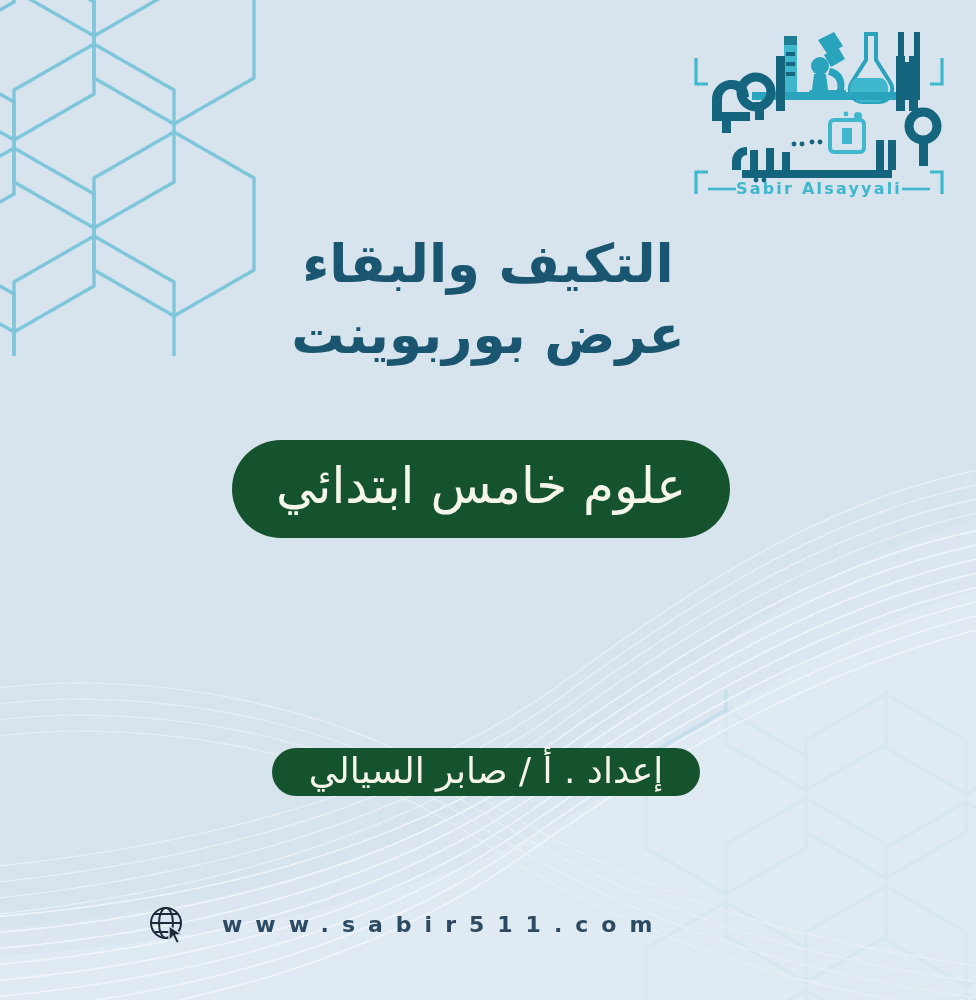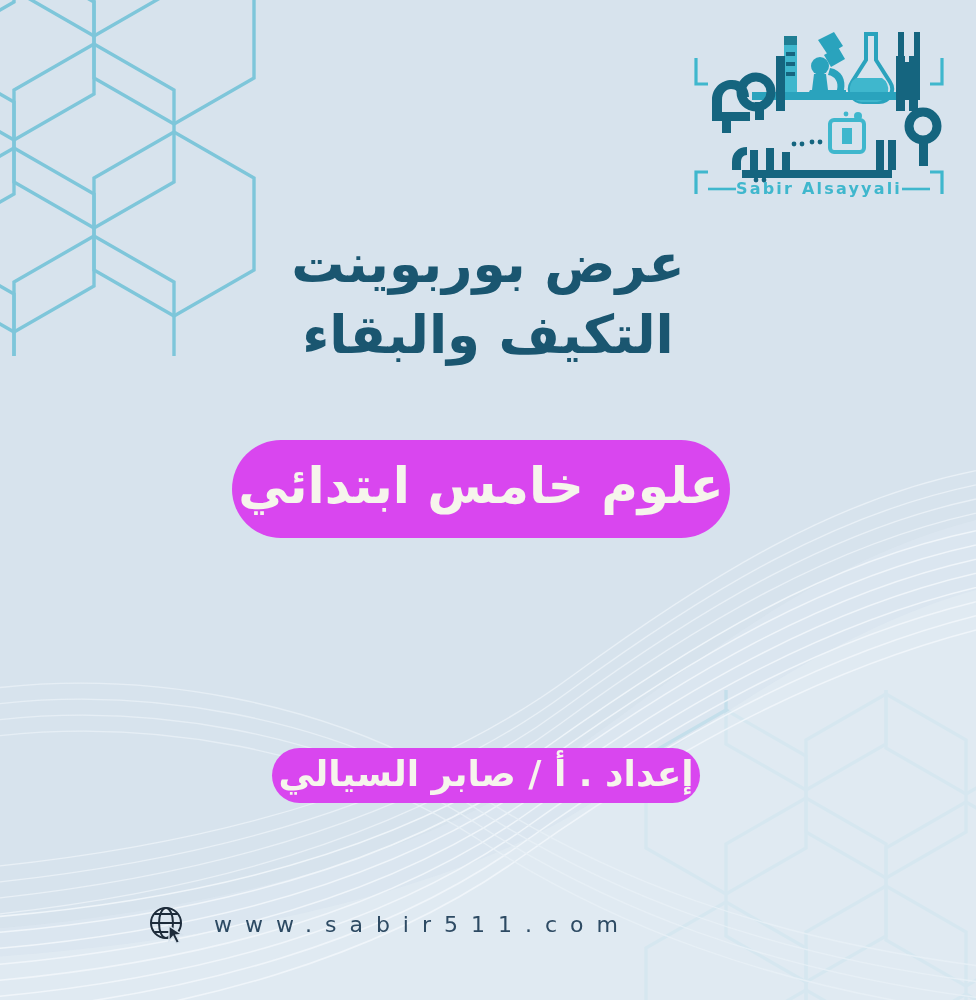"عرض بوربوينت" span.line { order: before "التكيف والبقاء" -> after "التكيف والبقاء" }
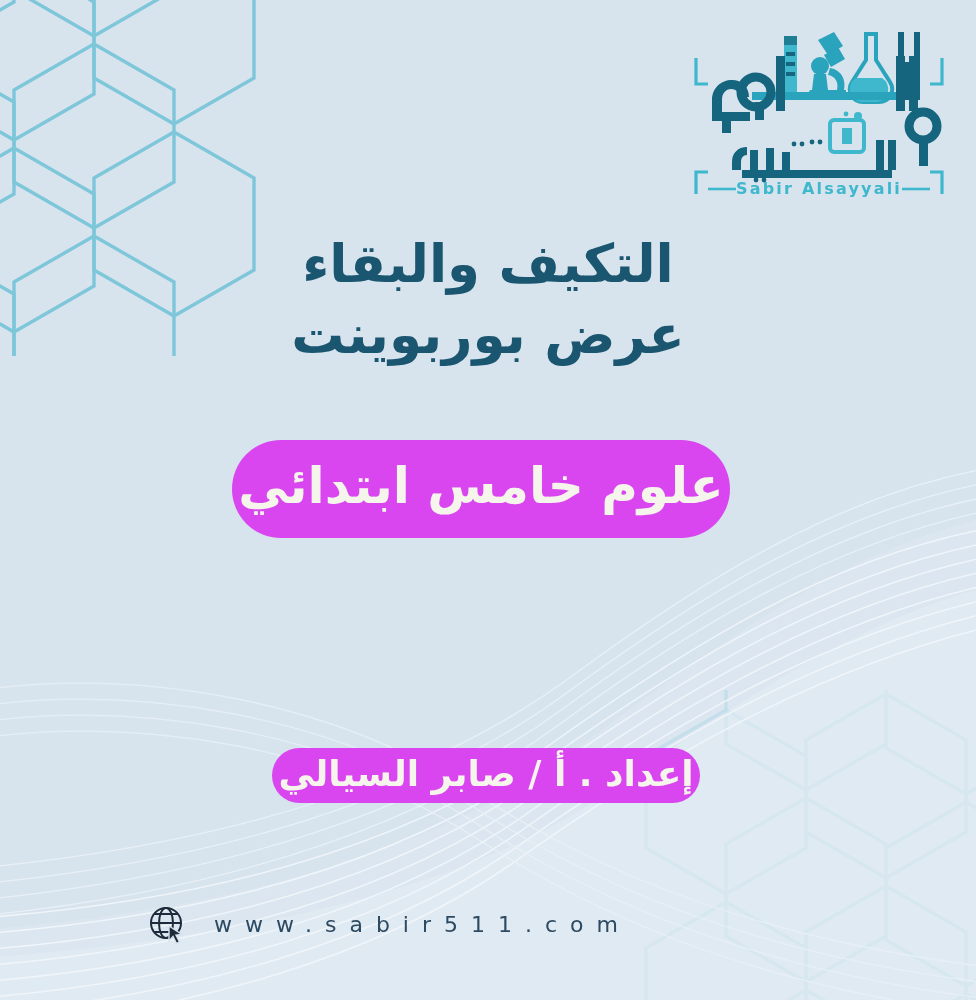"علوم خامس ابتدائي" .pill { background: #d946ef -> #14532d; font-weight: bold -> normal }
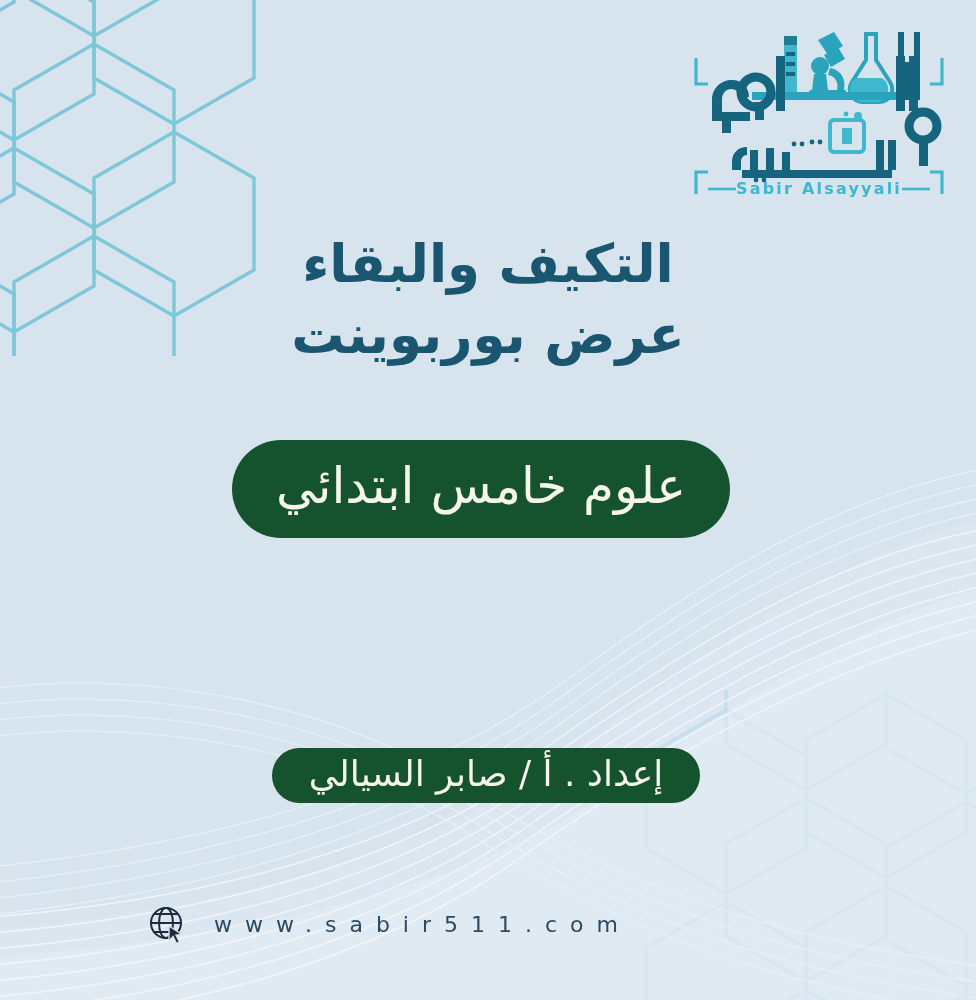"إعداد . أ / صابر" #author-pill { height: 55px -> 48px }
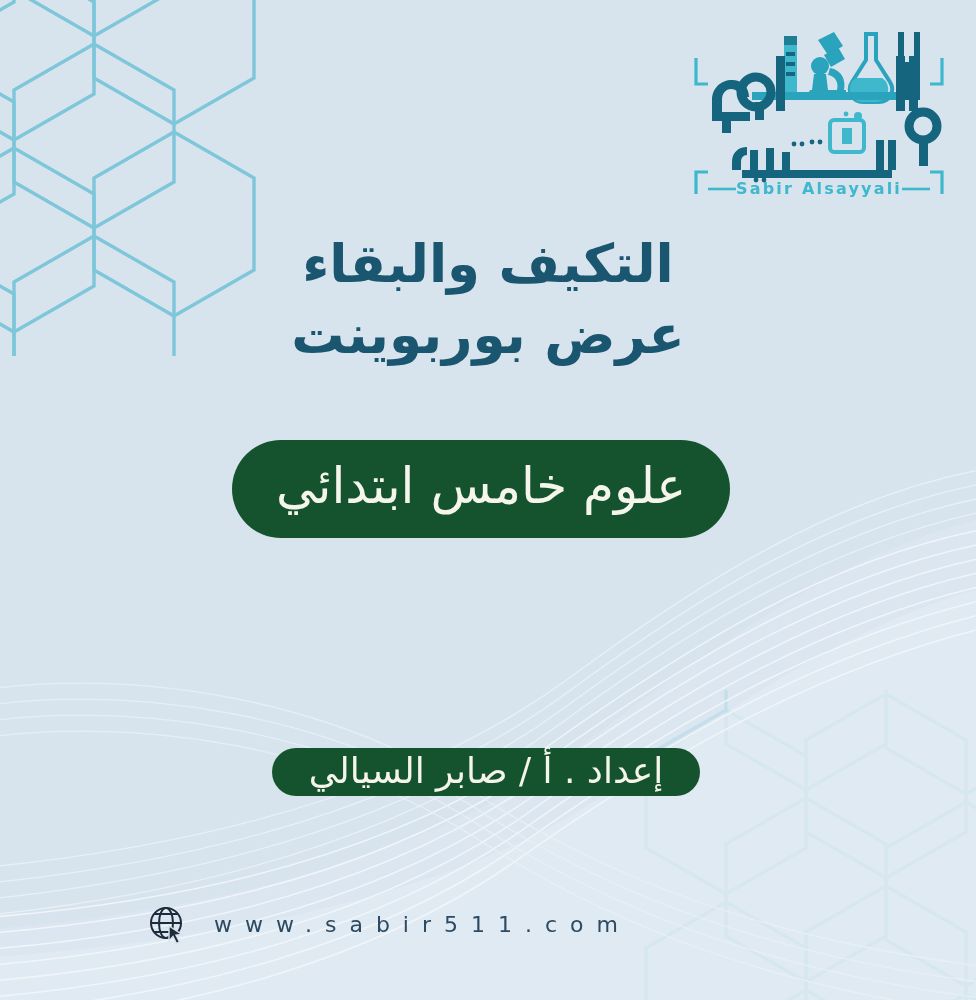"www.sabir511.com" #site-url { font-weight: normal -> bold; margin-left: 26px -> 34px }
